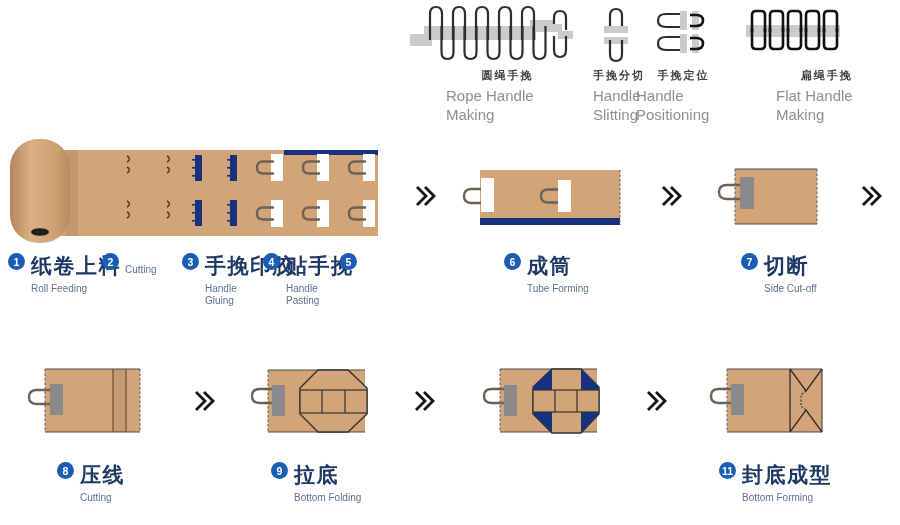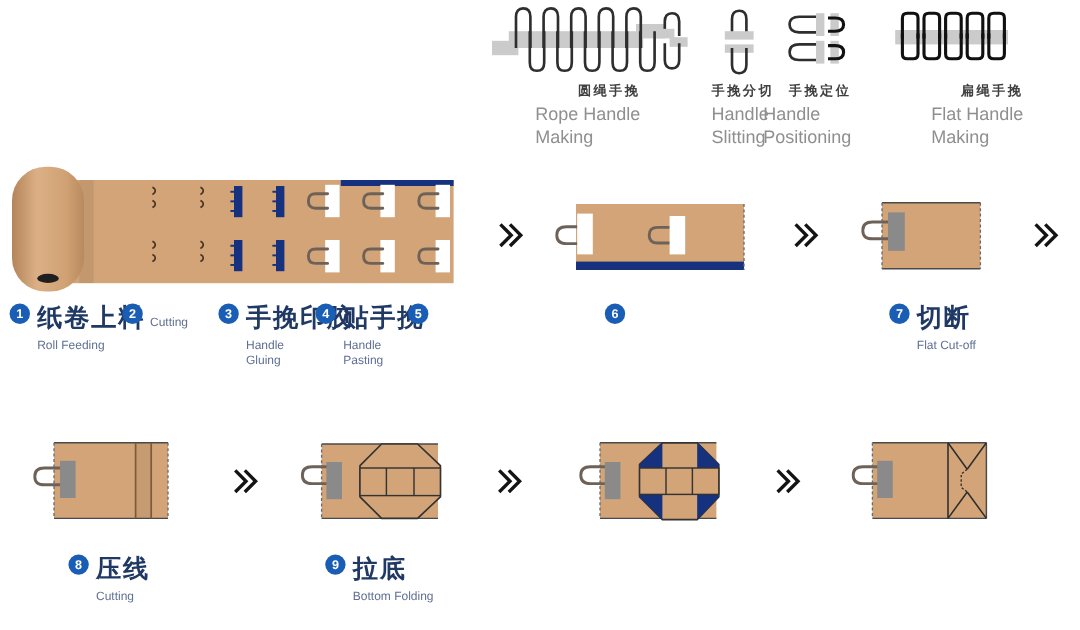"成筒" div.step-texts { html: none -> <div> <div>成筒</div> <div>Tube Forming</div> </div> }
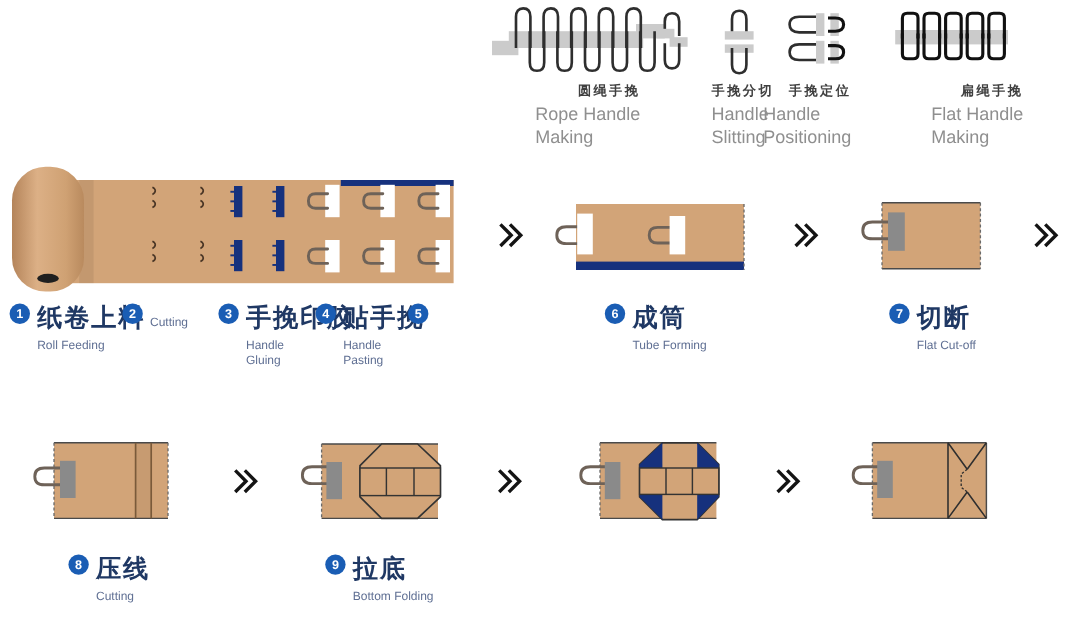"Flat Cut-off" div.step-en { text: Flat -> Side }
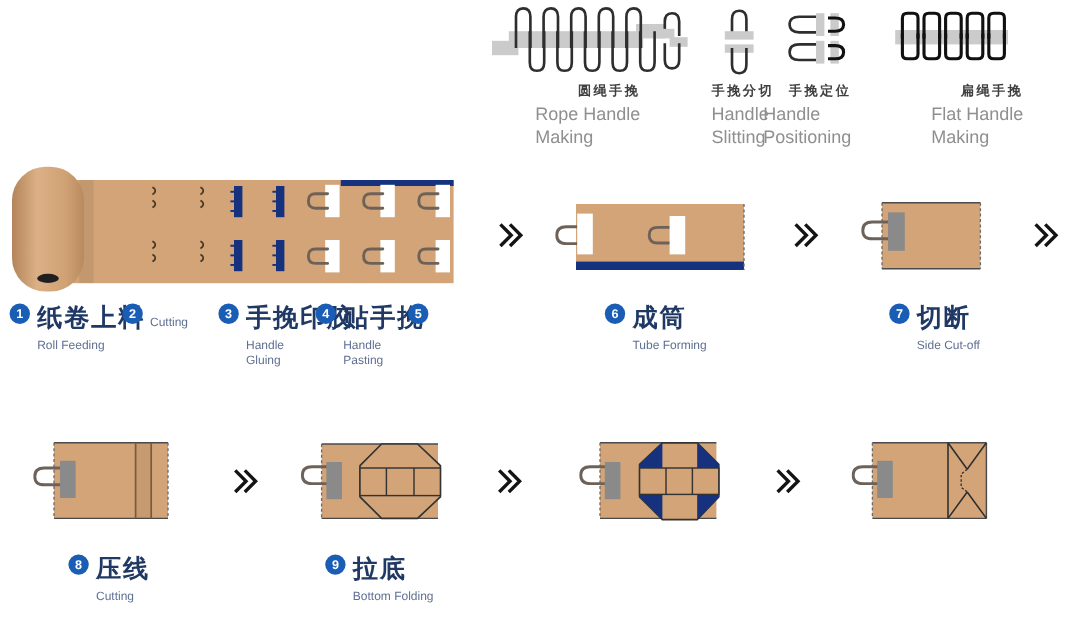"11" div.step { html: none -> <div> <div>11</div> <div> <div>封底成型</div> <div>Bottom Forming</div> </div> </div> }
